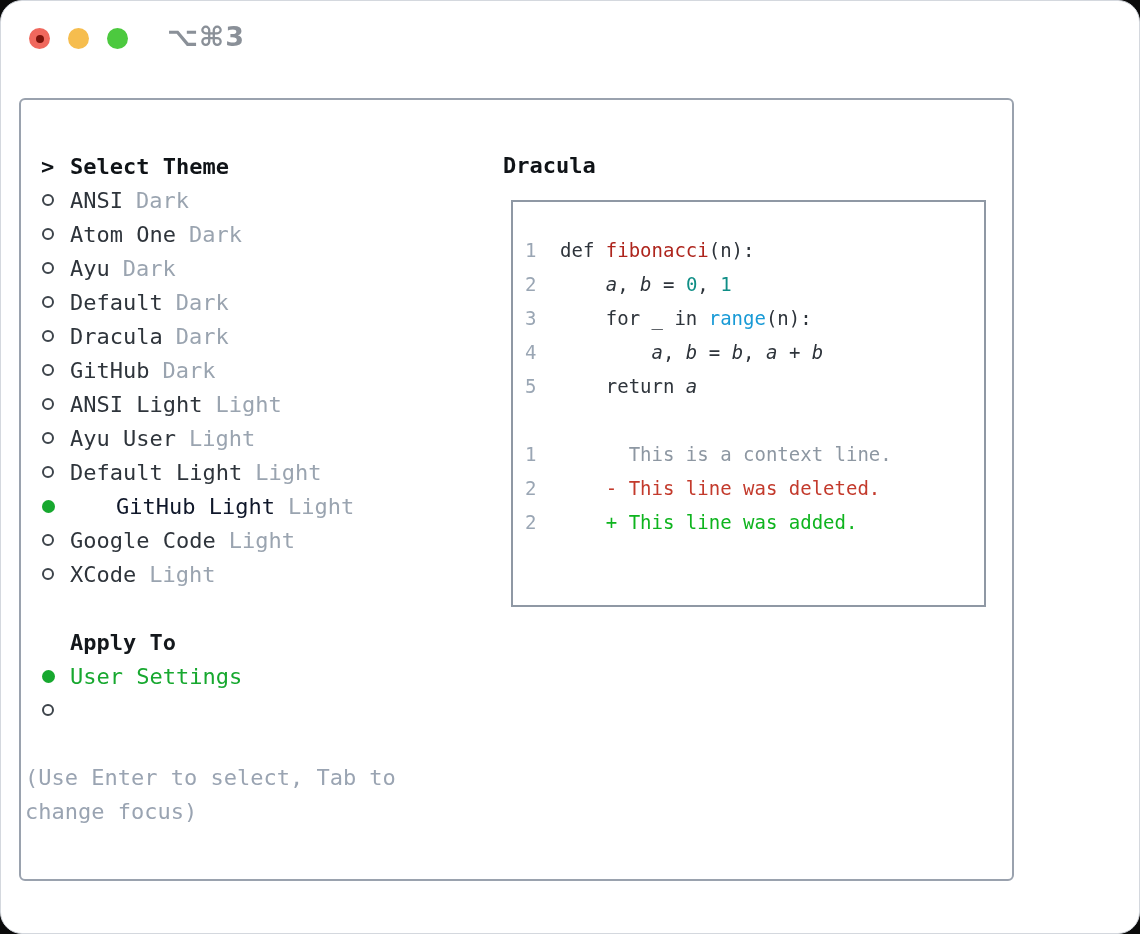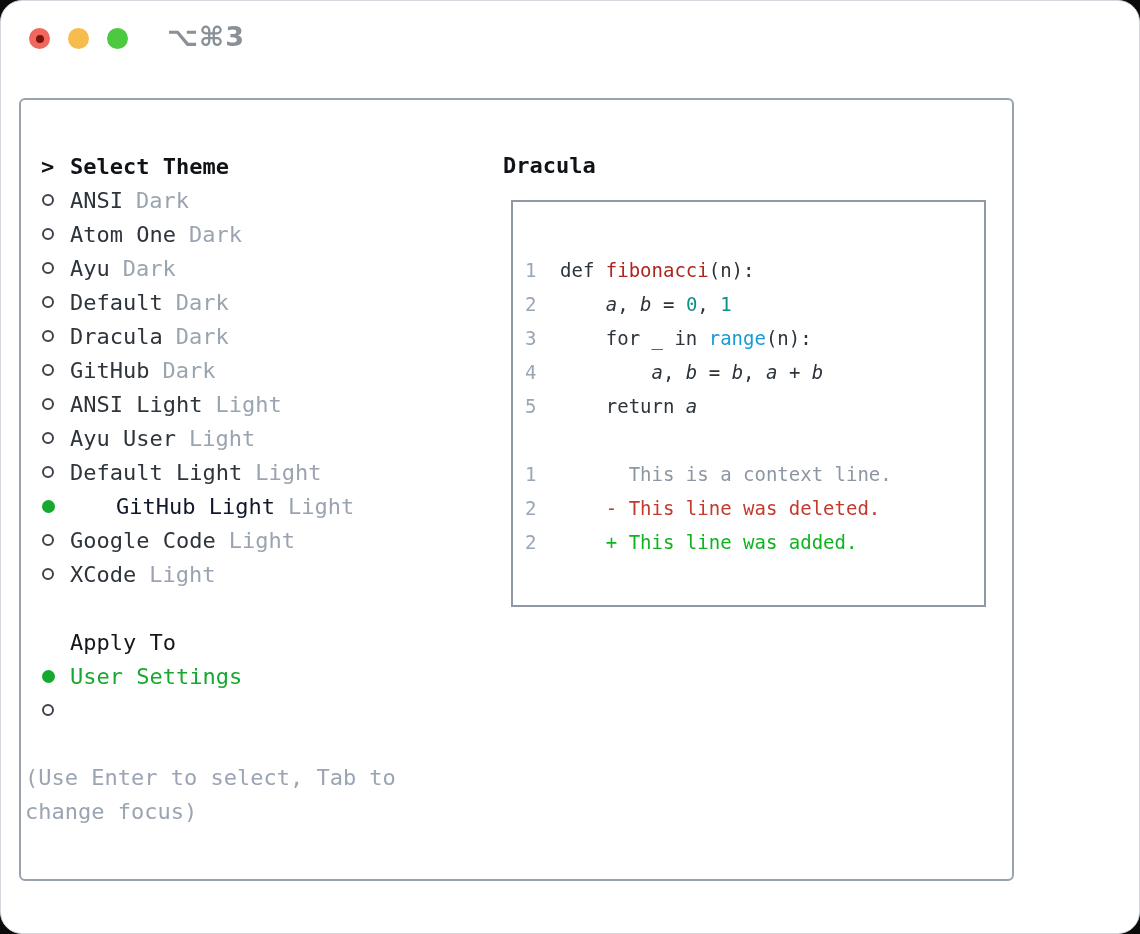"1 def fibonacci(n):" .code { padding: 51px 0 0 12px -> 31px 0 0 12px }
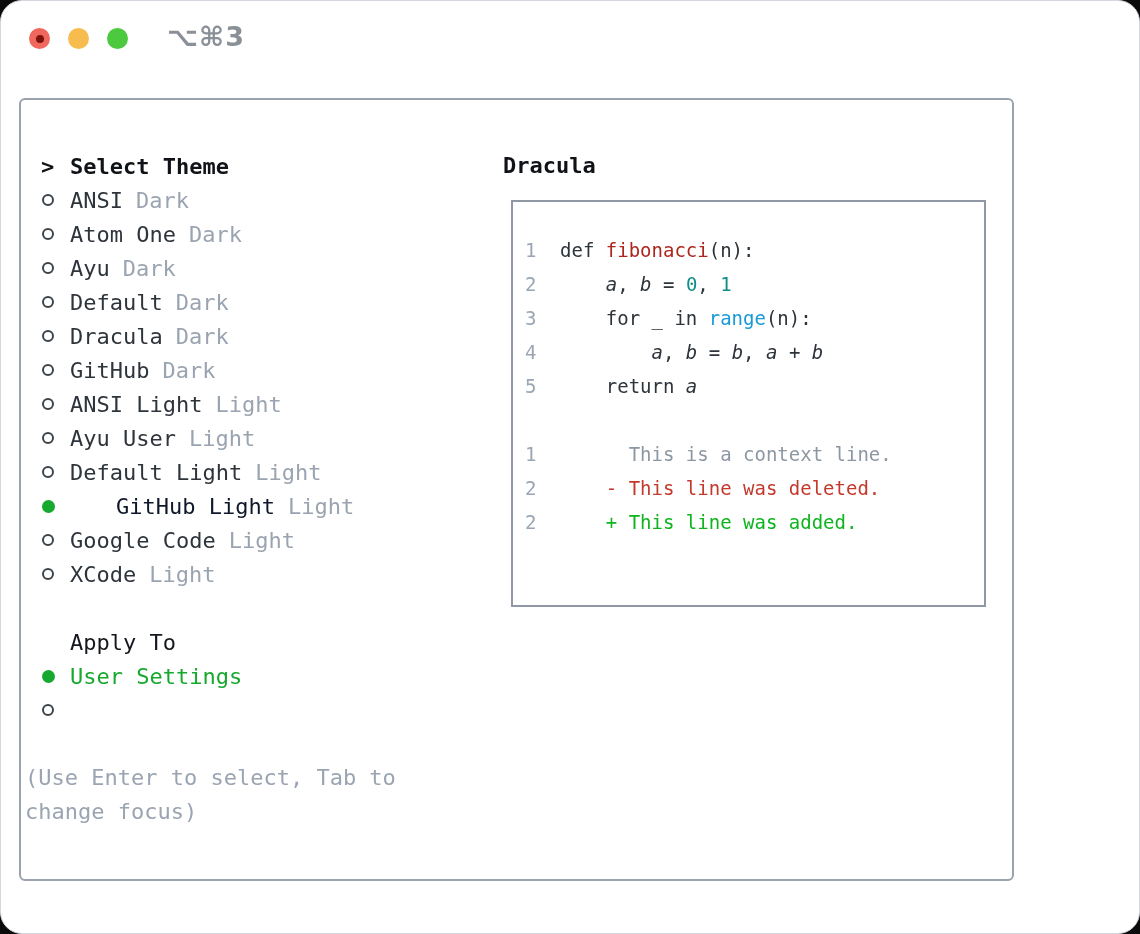"Apply To" .apply-title { font-weight: 400 -> 700 }
